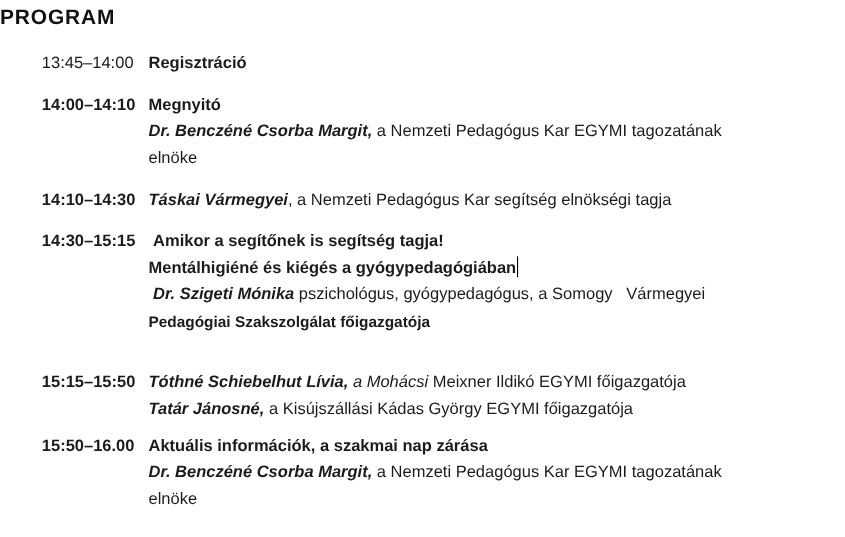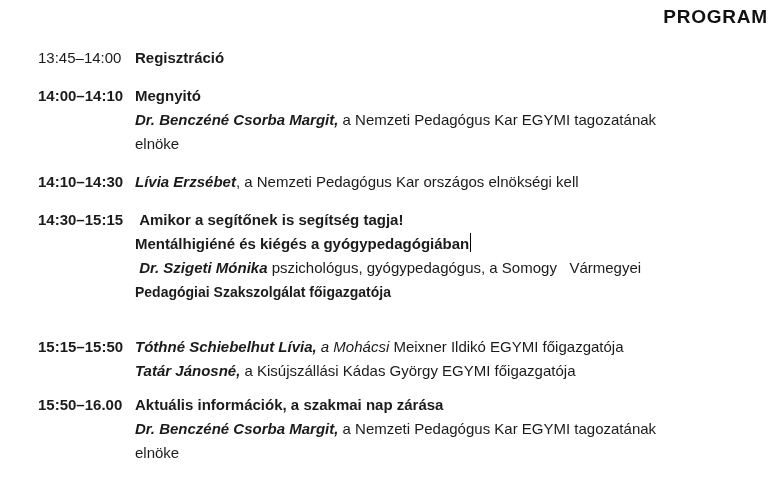"PROGRAM" .doc-title { text-align: right -> left }
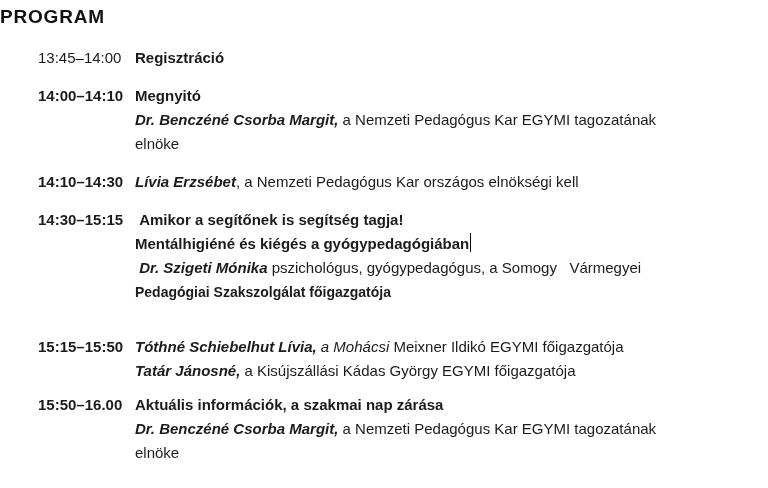"Lívia Erzsébet" span.seg-bi { text: Lívia Erzsébet -> Táskai Vármegyei }
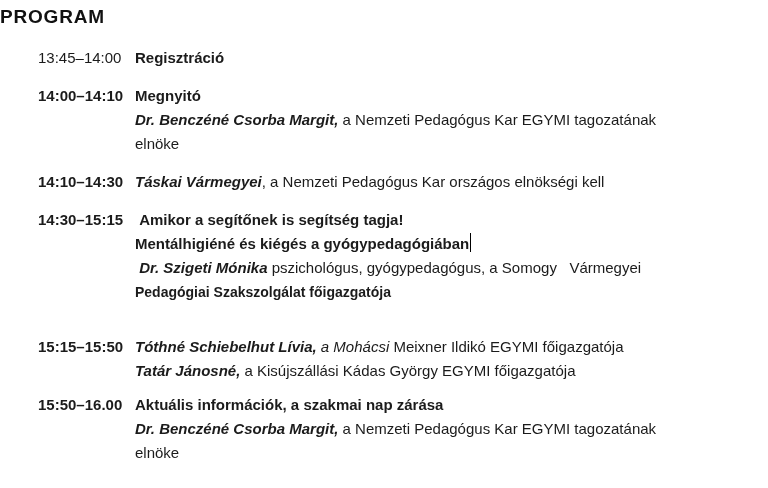", a Nemzeti Pedagógus Kar" span.seg-r { text: országos elnökségi kell -> segítség elnökségi tagja }
